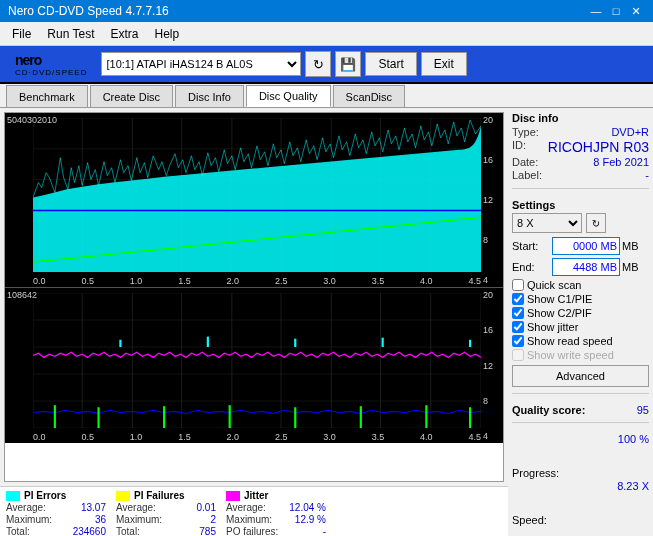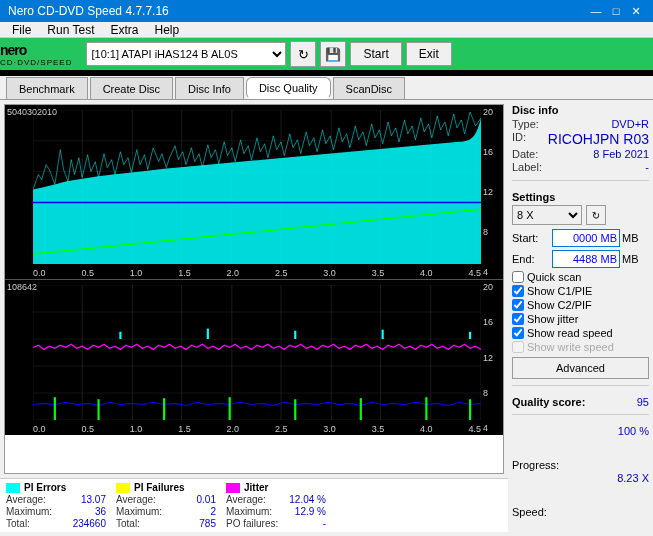"File" .menubar { height: 16px -> 24px }
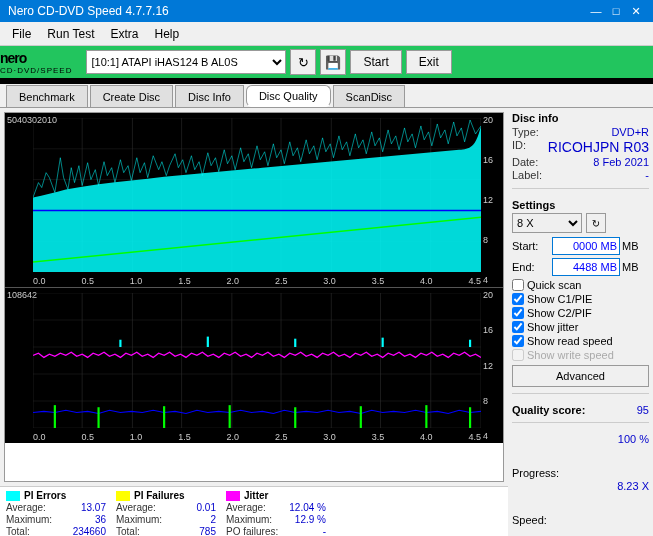"nero" .toolbar { background: #22c55e -> #1d4ed8; border-bottom: 6px solid #000000 -> 2px solid #000000; padding: 2px 0 -> 2px 15px }
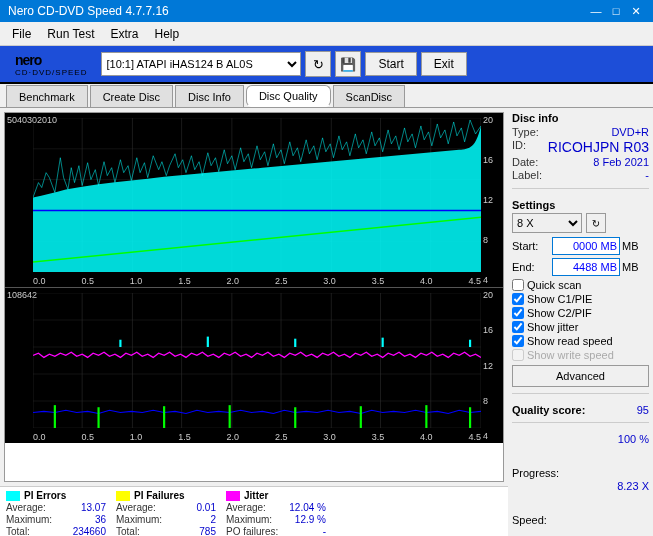"Disc Quality" .tab.active { border-radius: 6px -> none }
